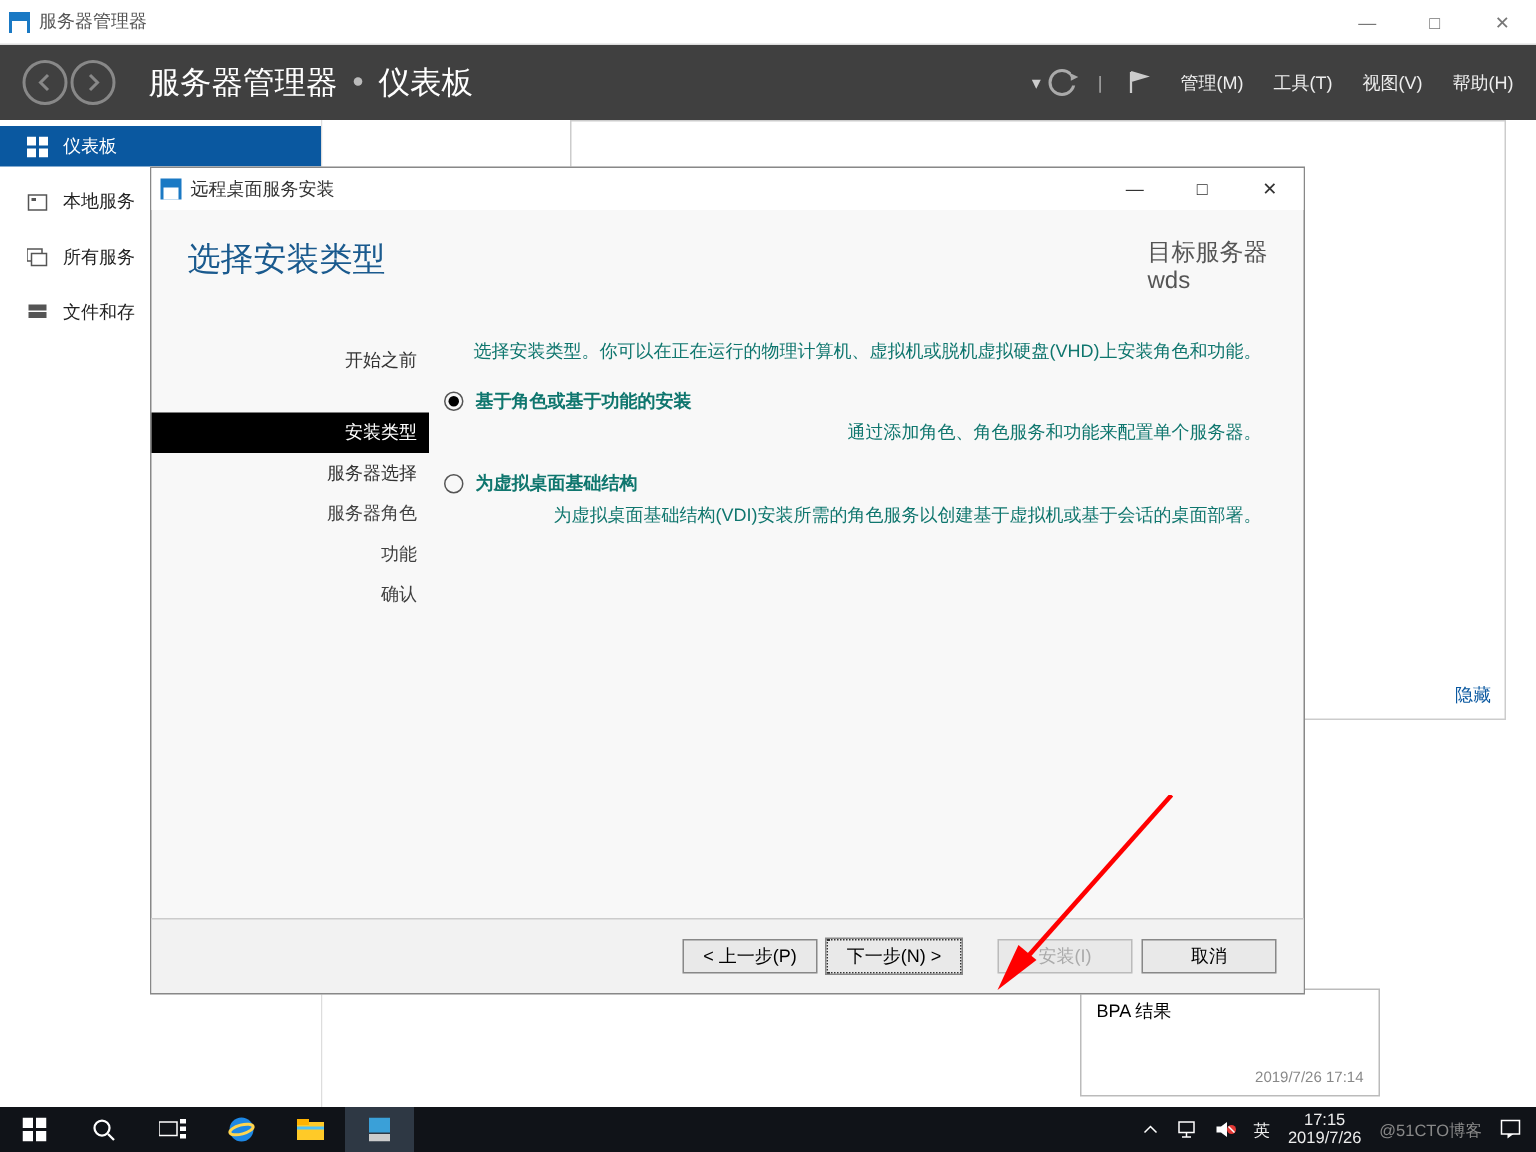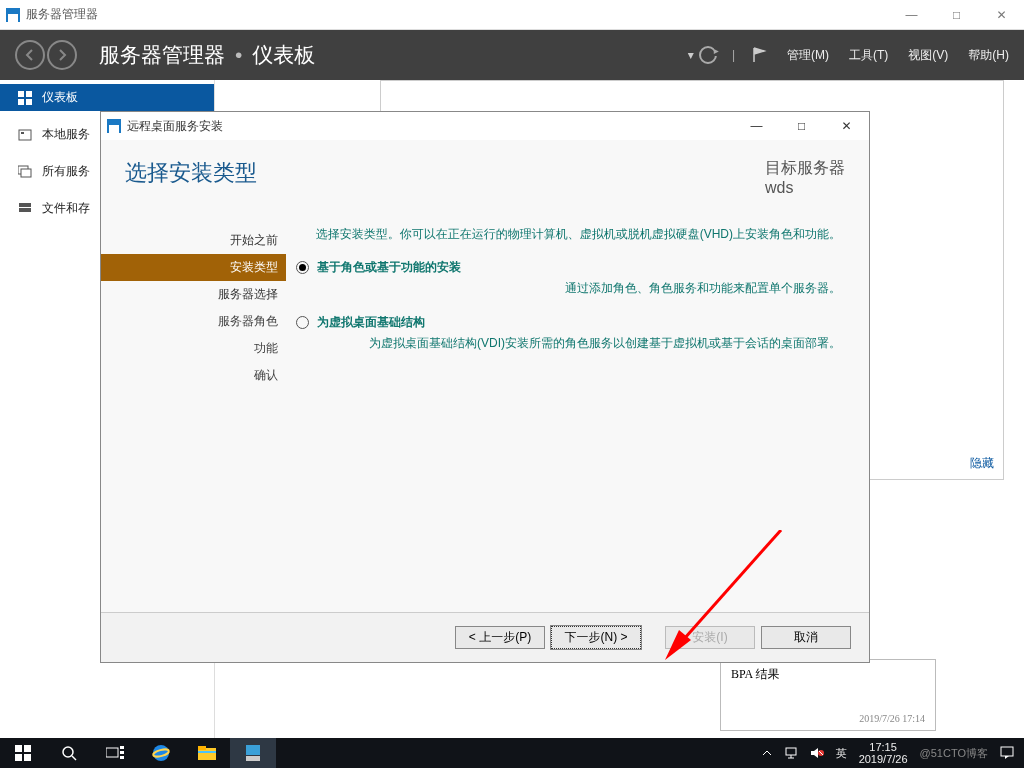"安装类型" .wiz-steps .step.cur { background: #a16207 -> #000000; margin-top: none -> 21px }
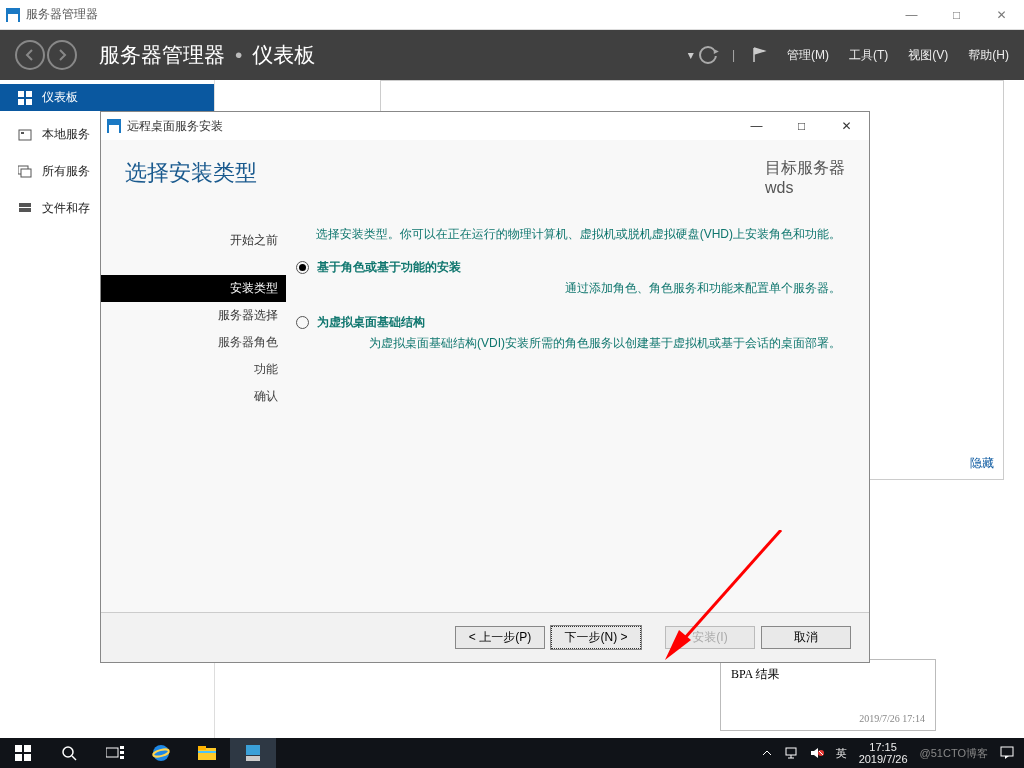"BPA 结果" .bpa-card { font-family: Liberation Serif, serif -> none; width: 216px -> 200px }
